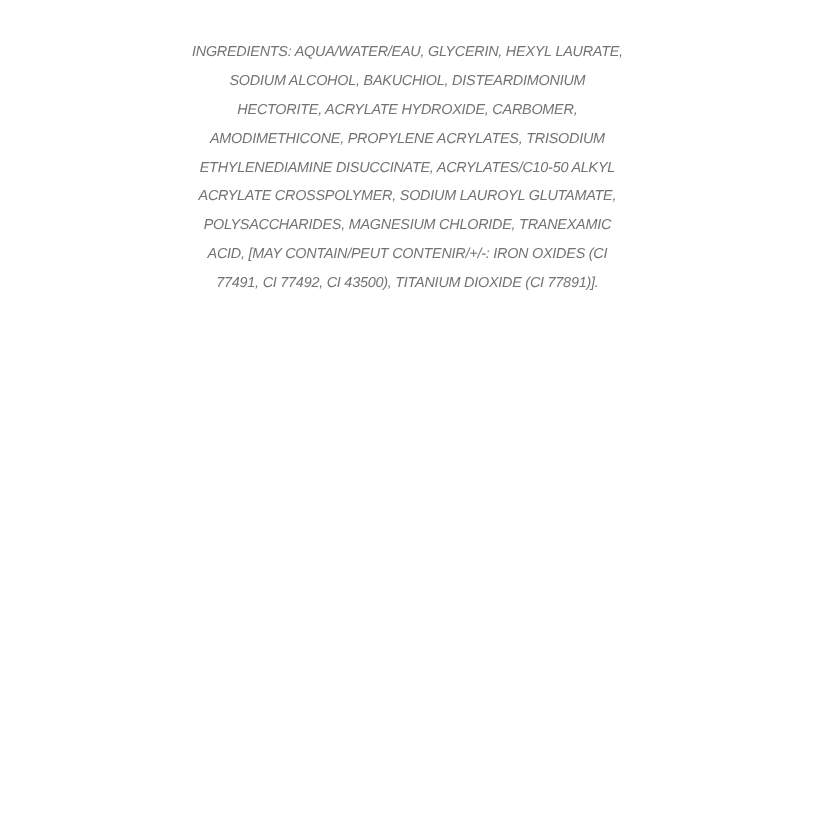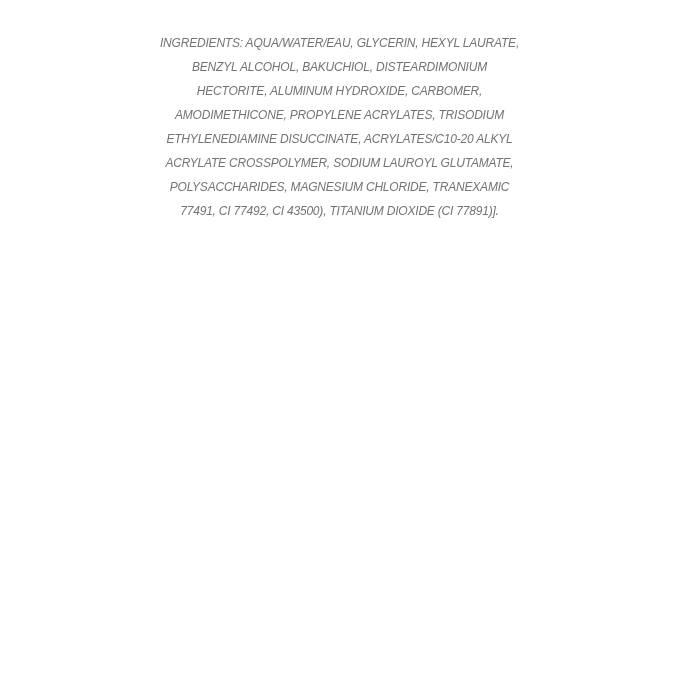"BENZYL ALCOHOL, BAKUCHIOL," div.ingredients-line { text: BENZYL -> SODIUM }
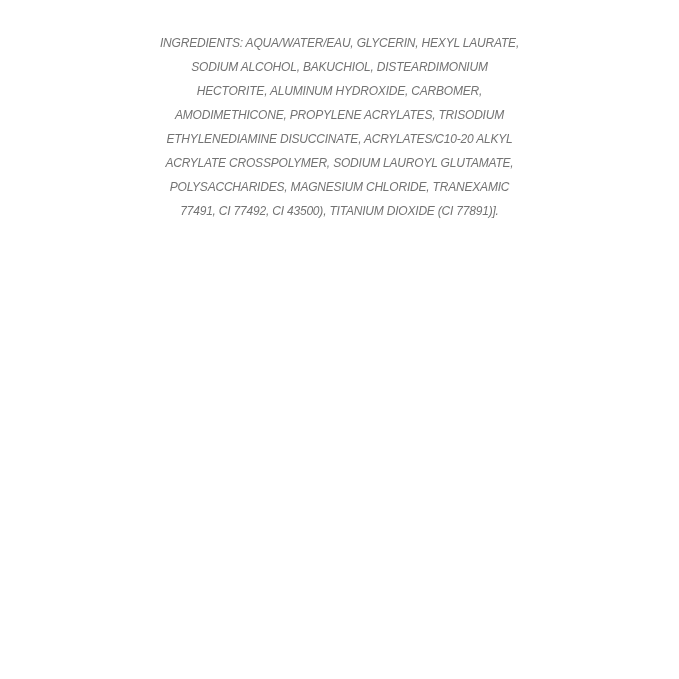"HECTORITE, ALUMINUM HYDROXIDE, CARBOMER," div.ingredients-line { text: ALUMINUM -> ACRYLATE }
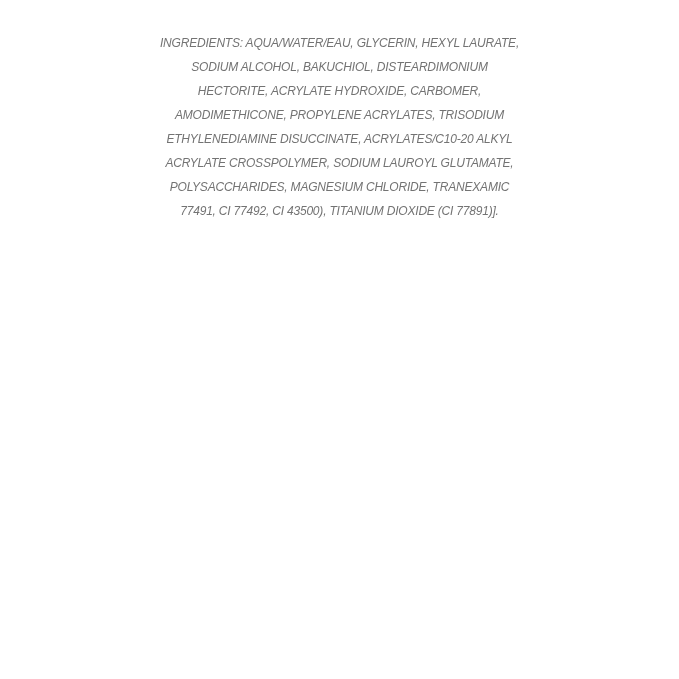"ETHYLENEDIAMINE DISUCCINATE," div.ingredients-line { text: ACRYLATES/C10-20 -> ACRYLATES/C10-50 }
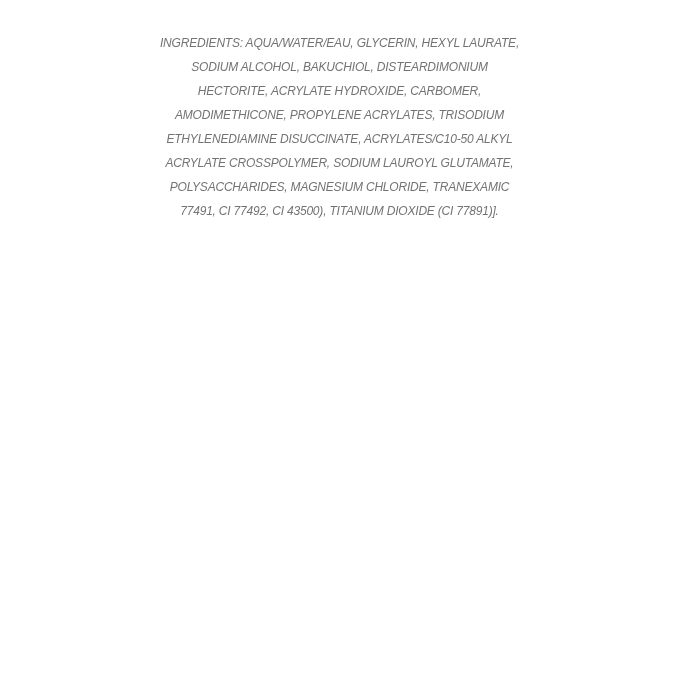"ACID, [MAY CONTAIN/PEUT CONTENIR/+/-:" div.ingredients-line { html: none -> <div>ACID, [MAY CONTAIN/PEUT CONTENIR/+/-: IRON OXIDES (CI</div> }
